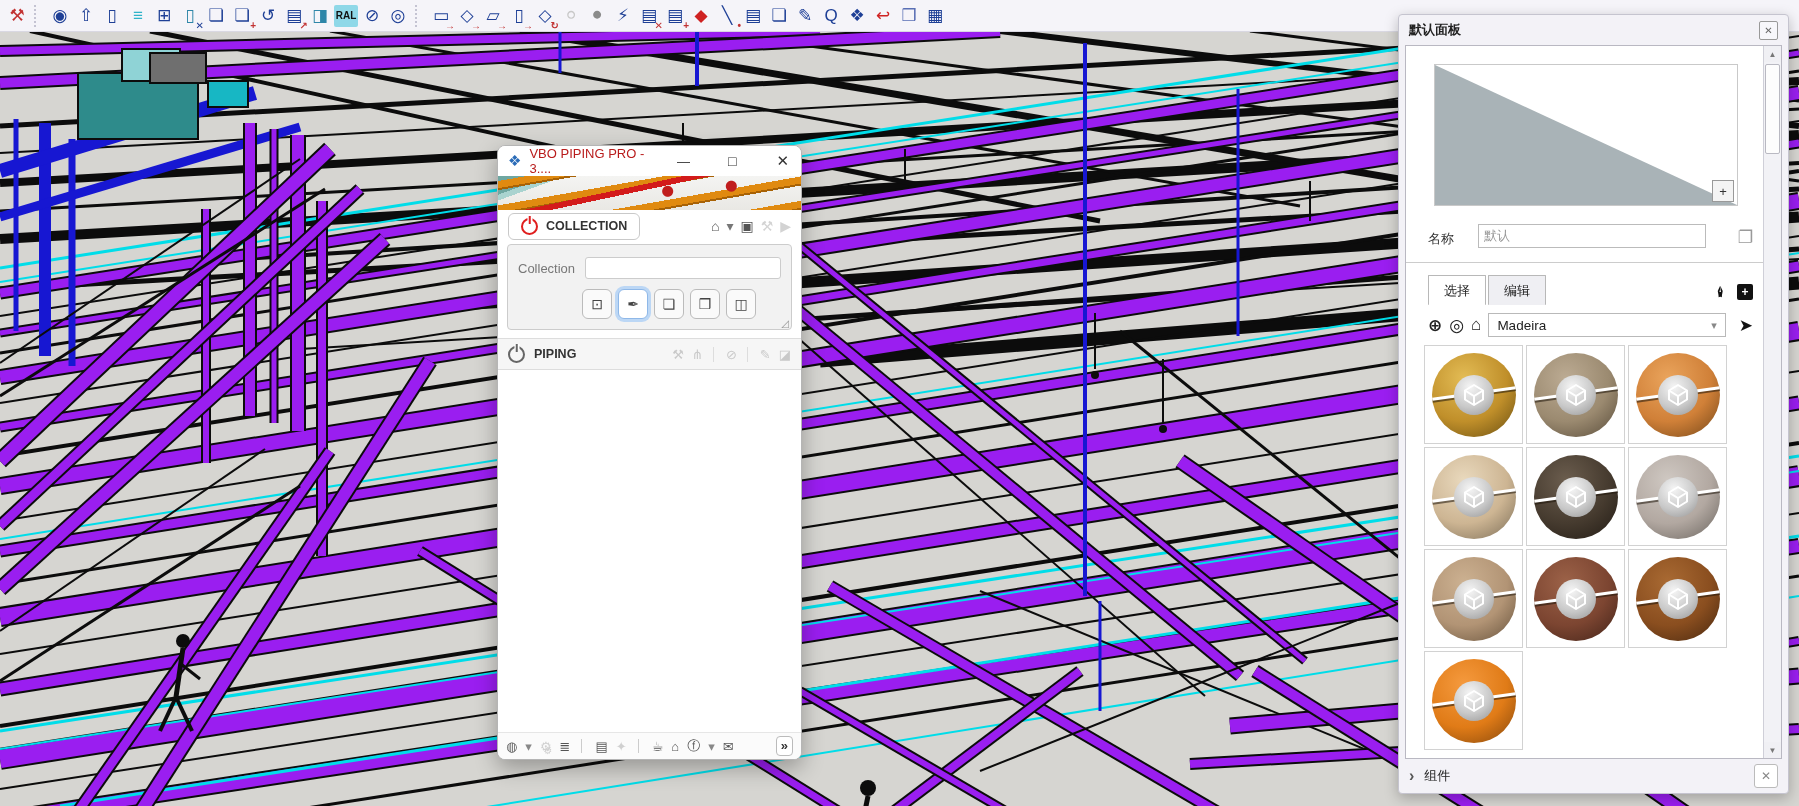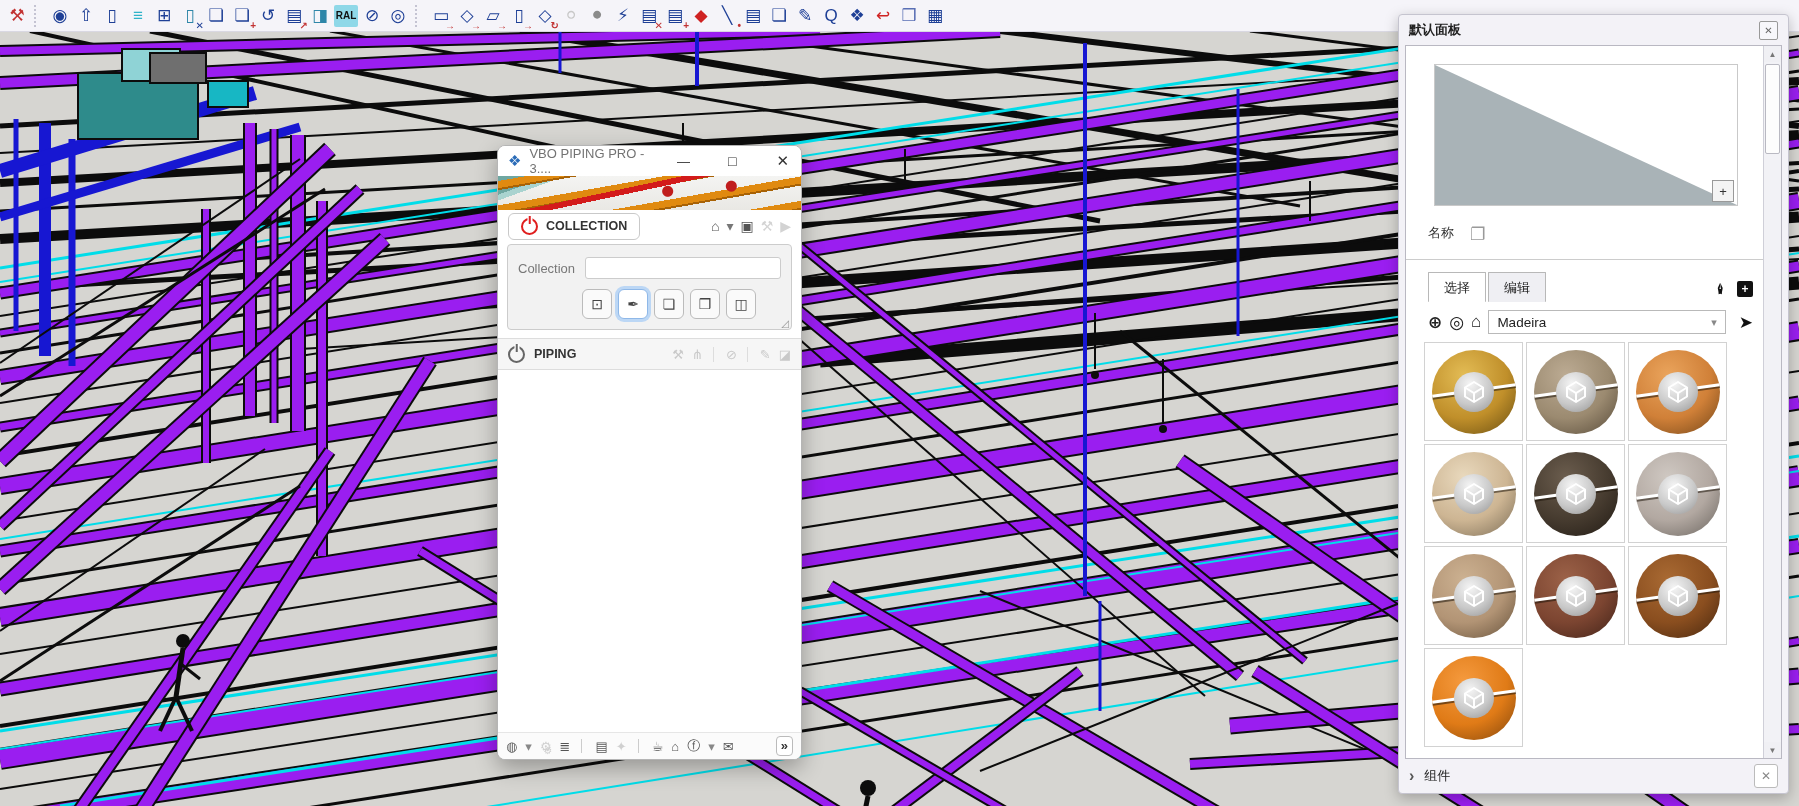"VBO PIPING PRO - 3...." .dlg-title { color: #737373 -> #b91c1c }
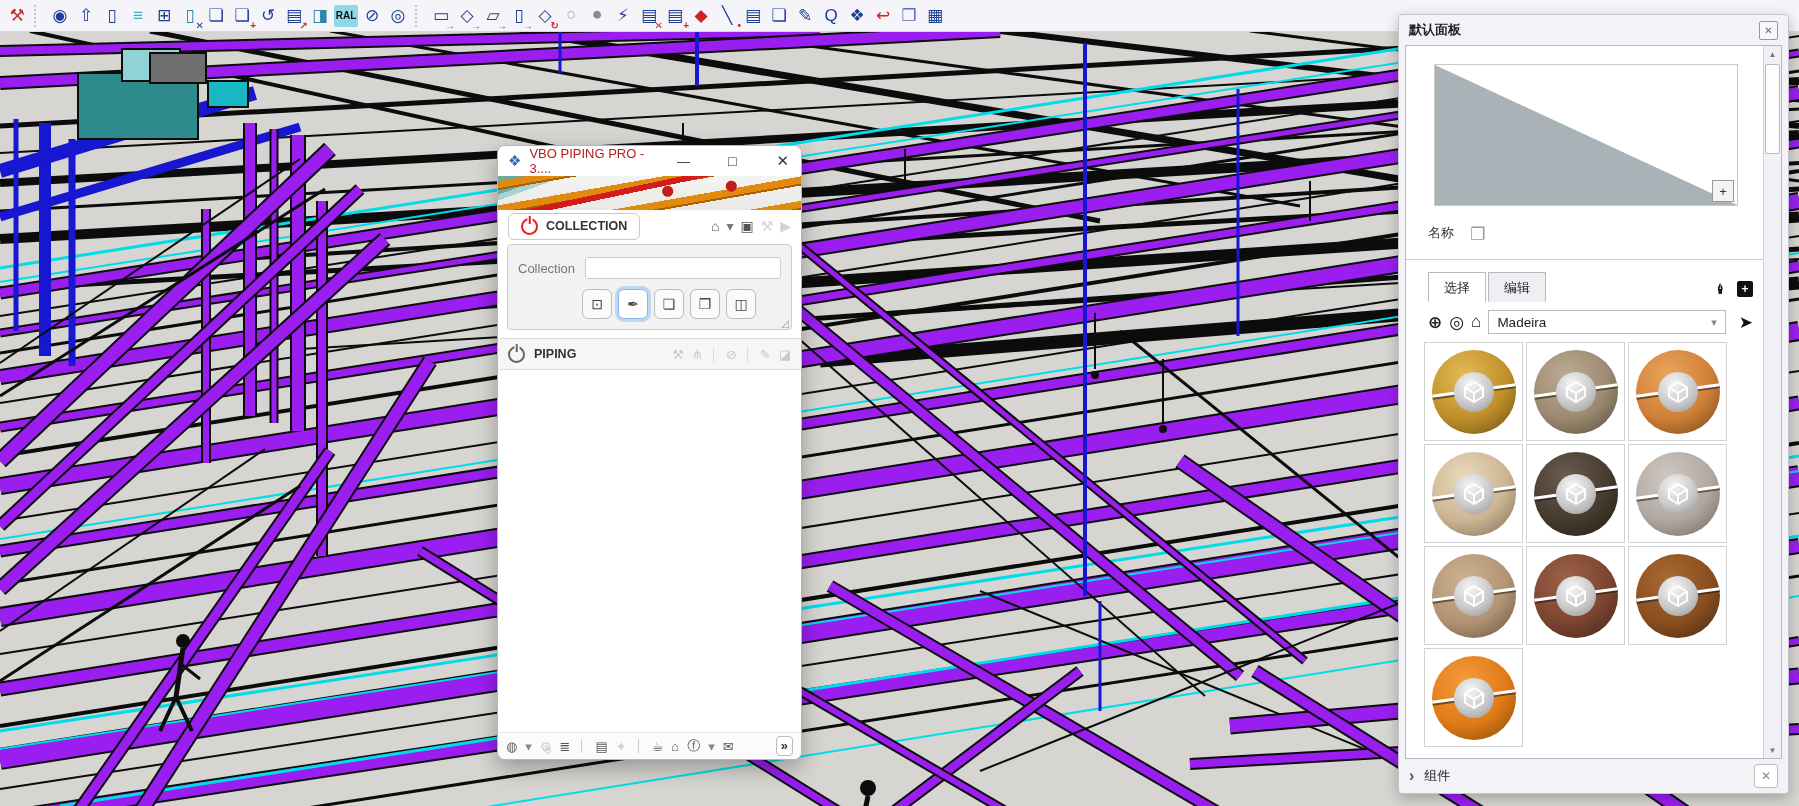"名称" .name-row { align-items: flex-start -> flex-end; gap: 8px -> 24px }
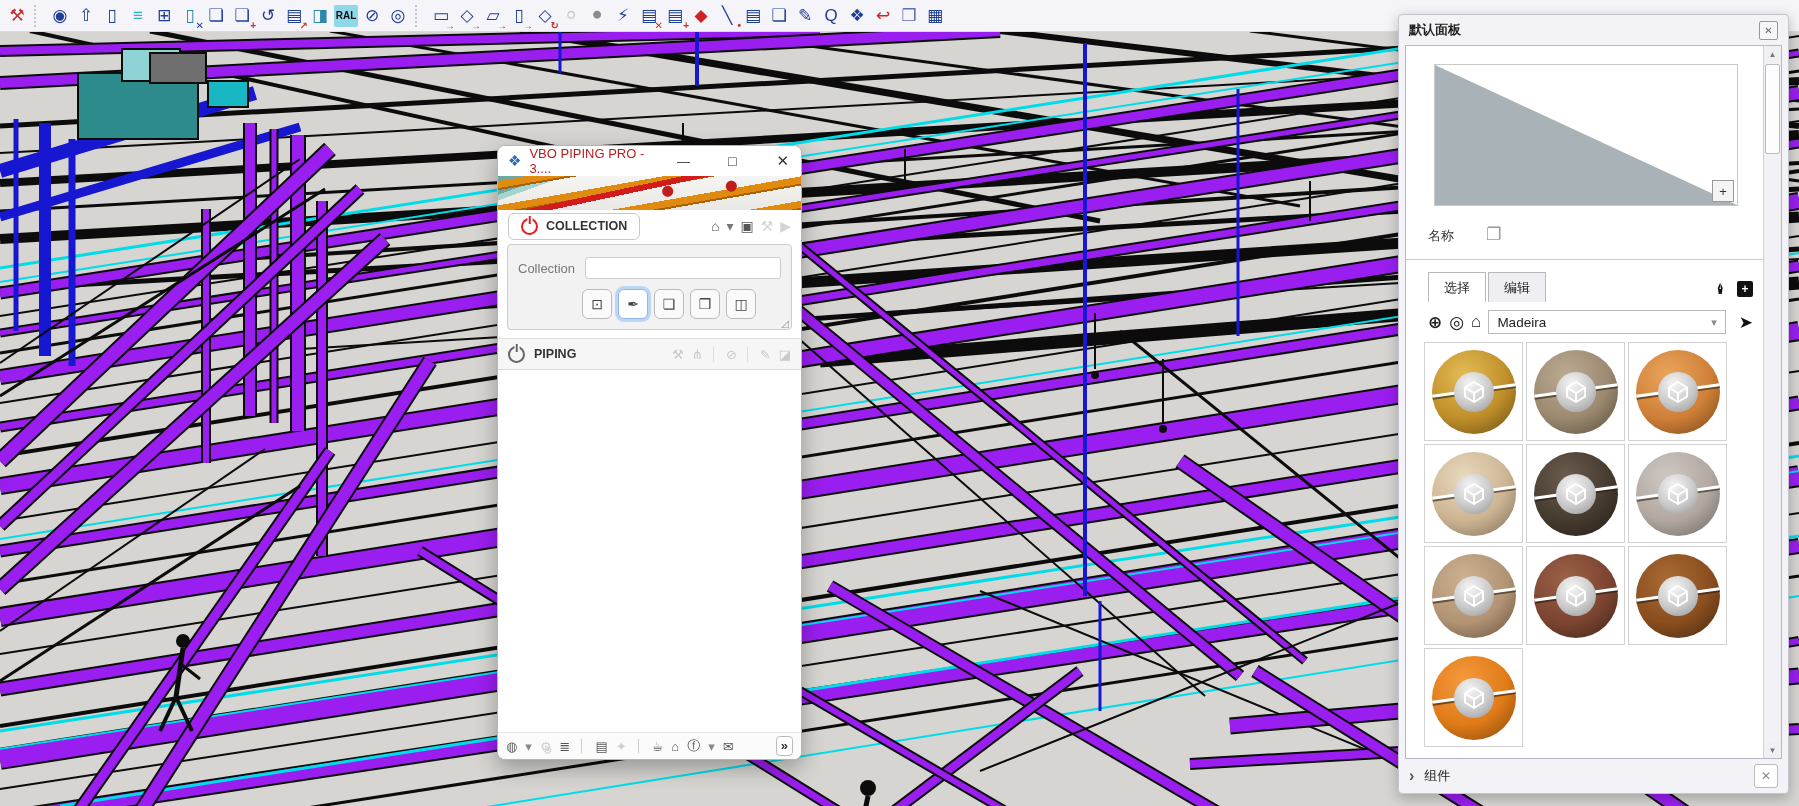"默认" input.name-input { html: none -> <input> }
